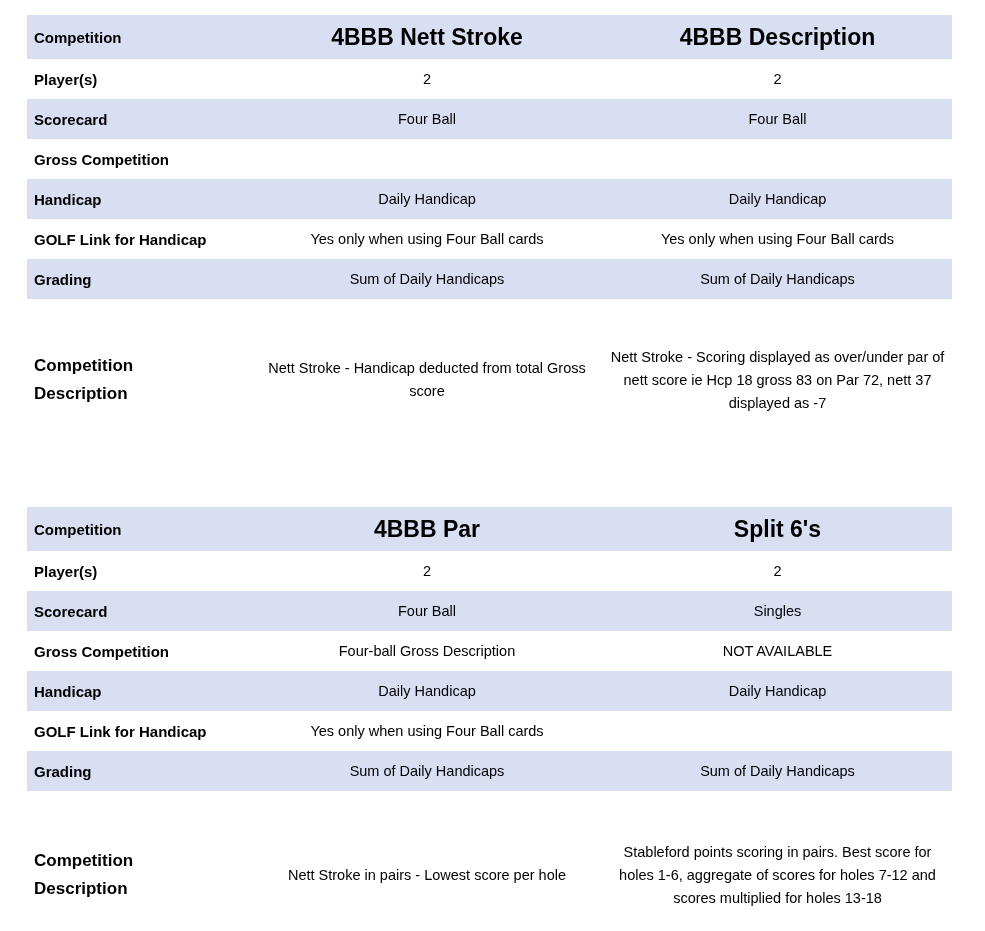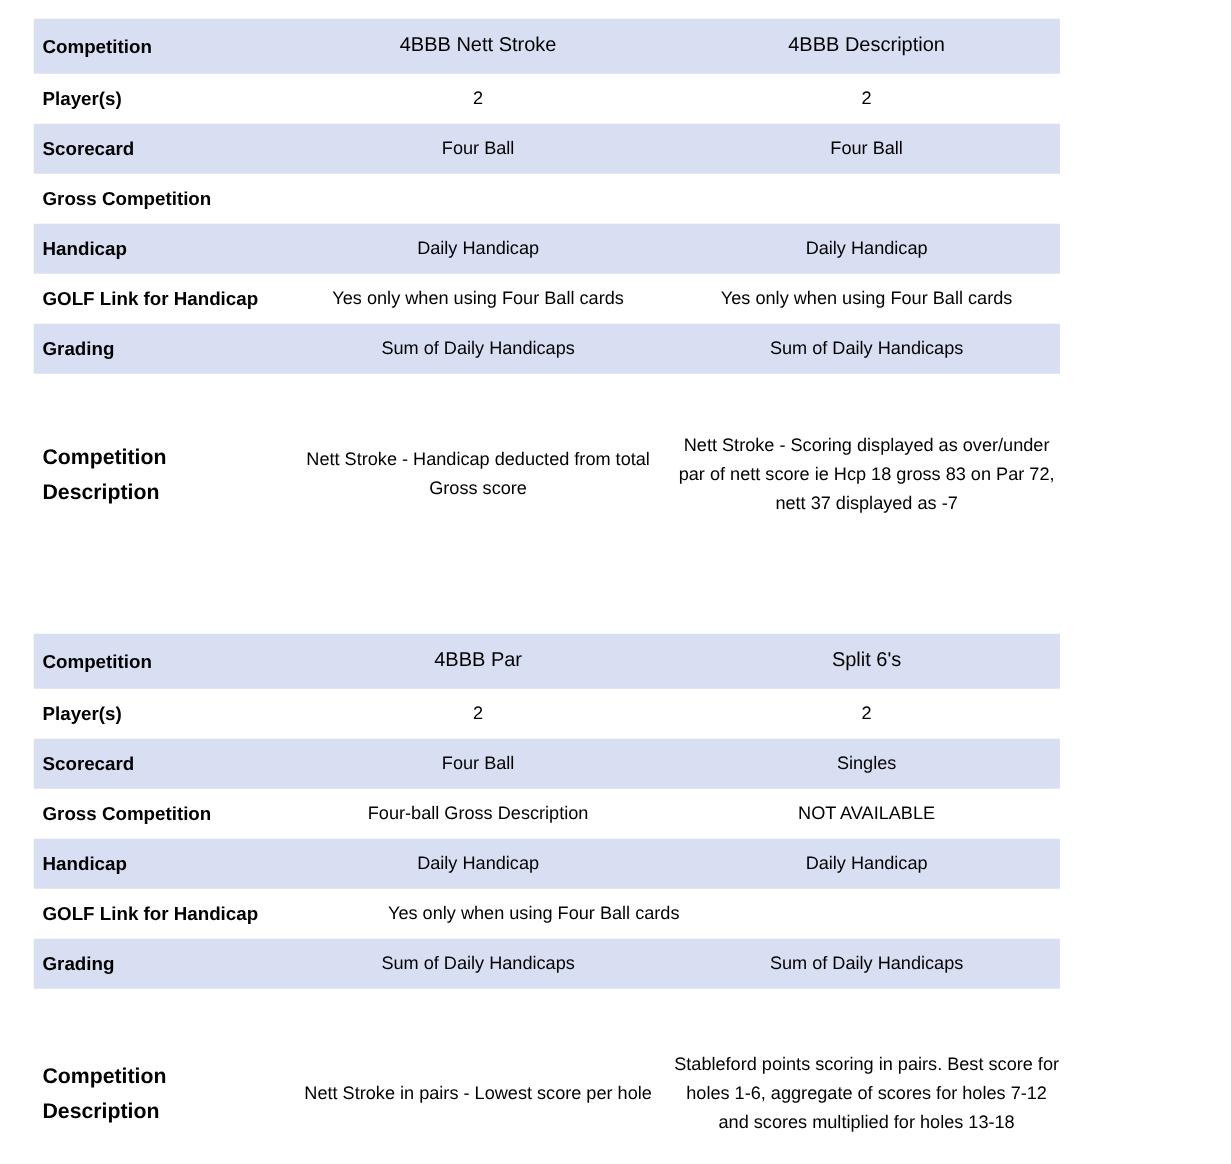"Competition" .row { width: 821px -> 925px }
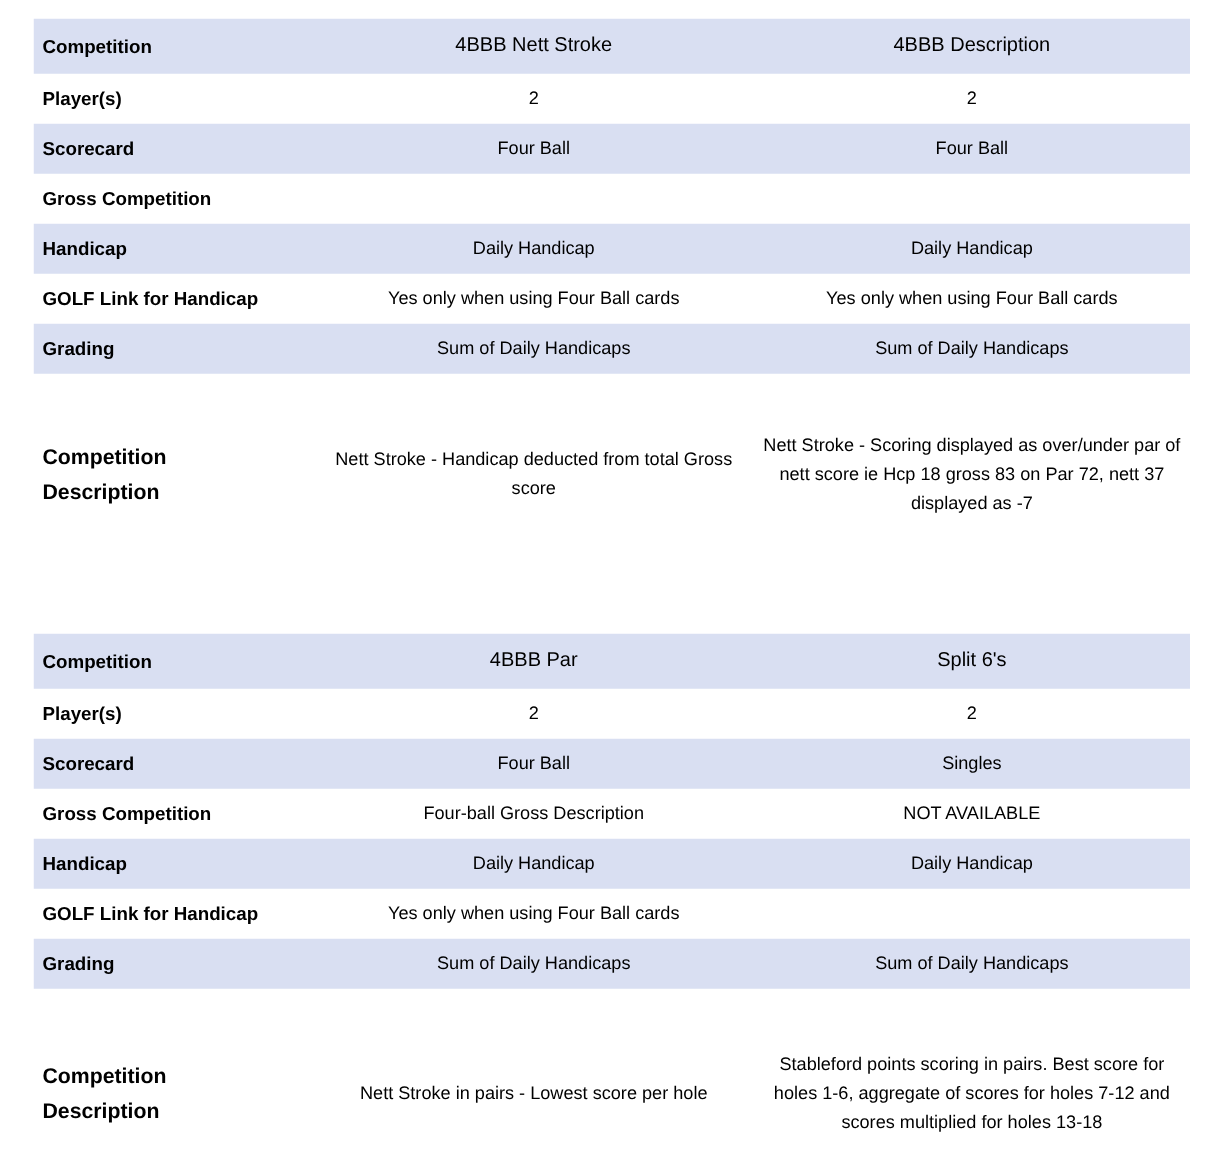"4BBB Nett Stroke" .head { font-size: 16px -> 23px; font-weight: normal -> bold }
